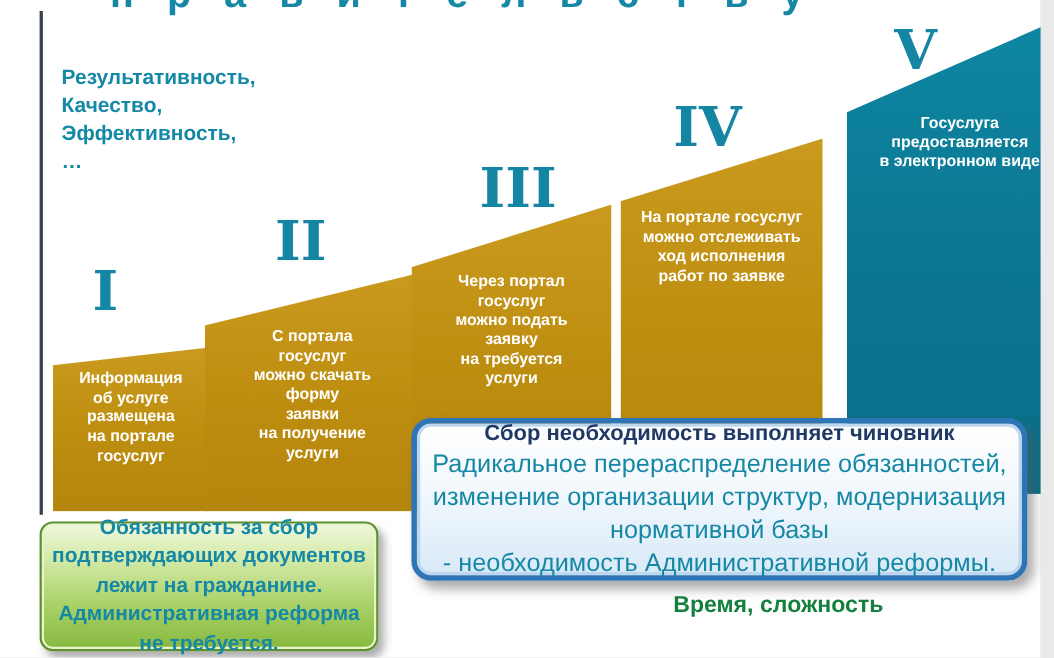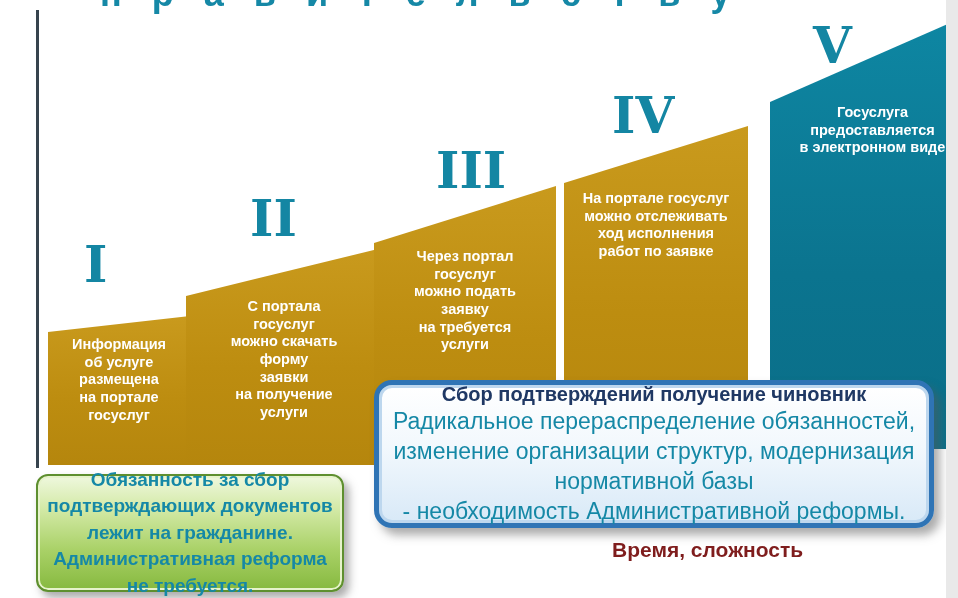"Результативность," div.y-label { html: none -> <div>Результативность, Качество, Эффективность, …</div> }
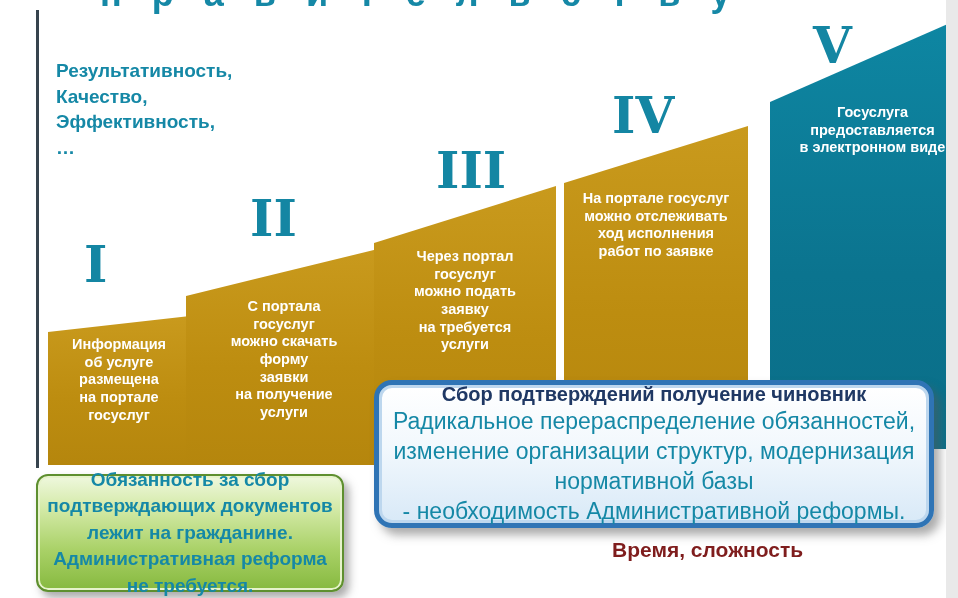"Сбор подтверждений получение чиновник" div.blue-title { text: подтверждений получение -> необходимость выполняет }
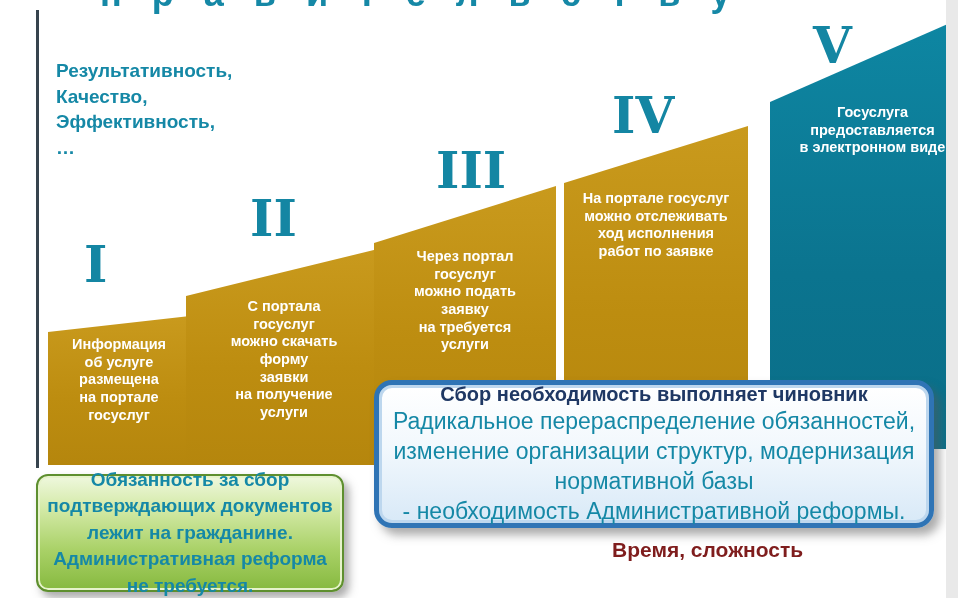"Время, сложность" .x-label { color: #7f1d1d -> #15803d }
